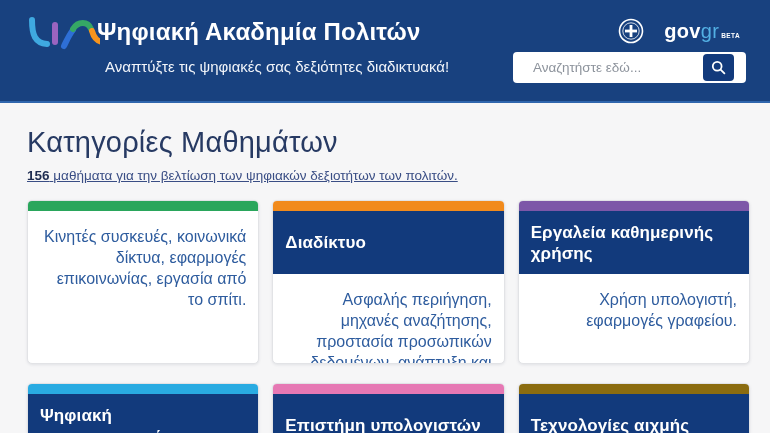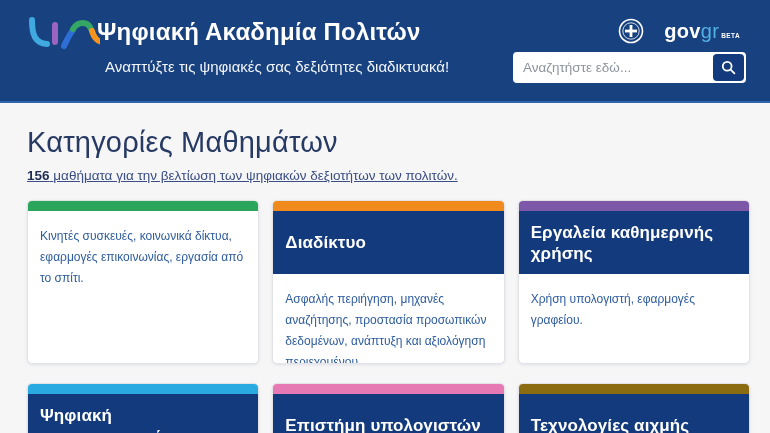"Αναζητήστε εδώ..." .search-bar { padding: 2px -> 12px }
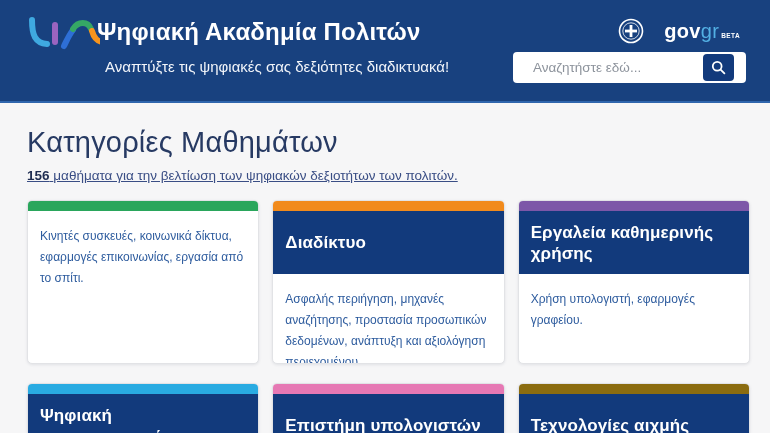"Κινητές συσκευές, κοινωνικά δίκτυα," .card-desc { font-size: 12px -> 16px; text-align: none -> right }
